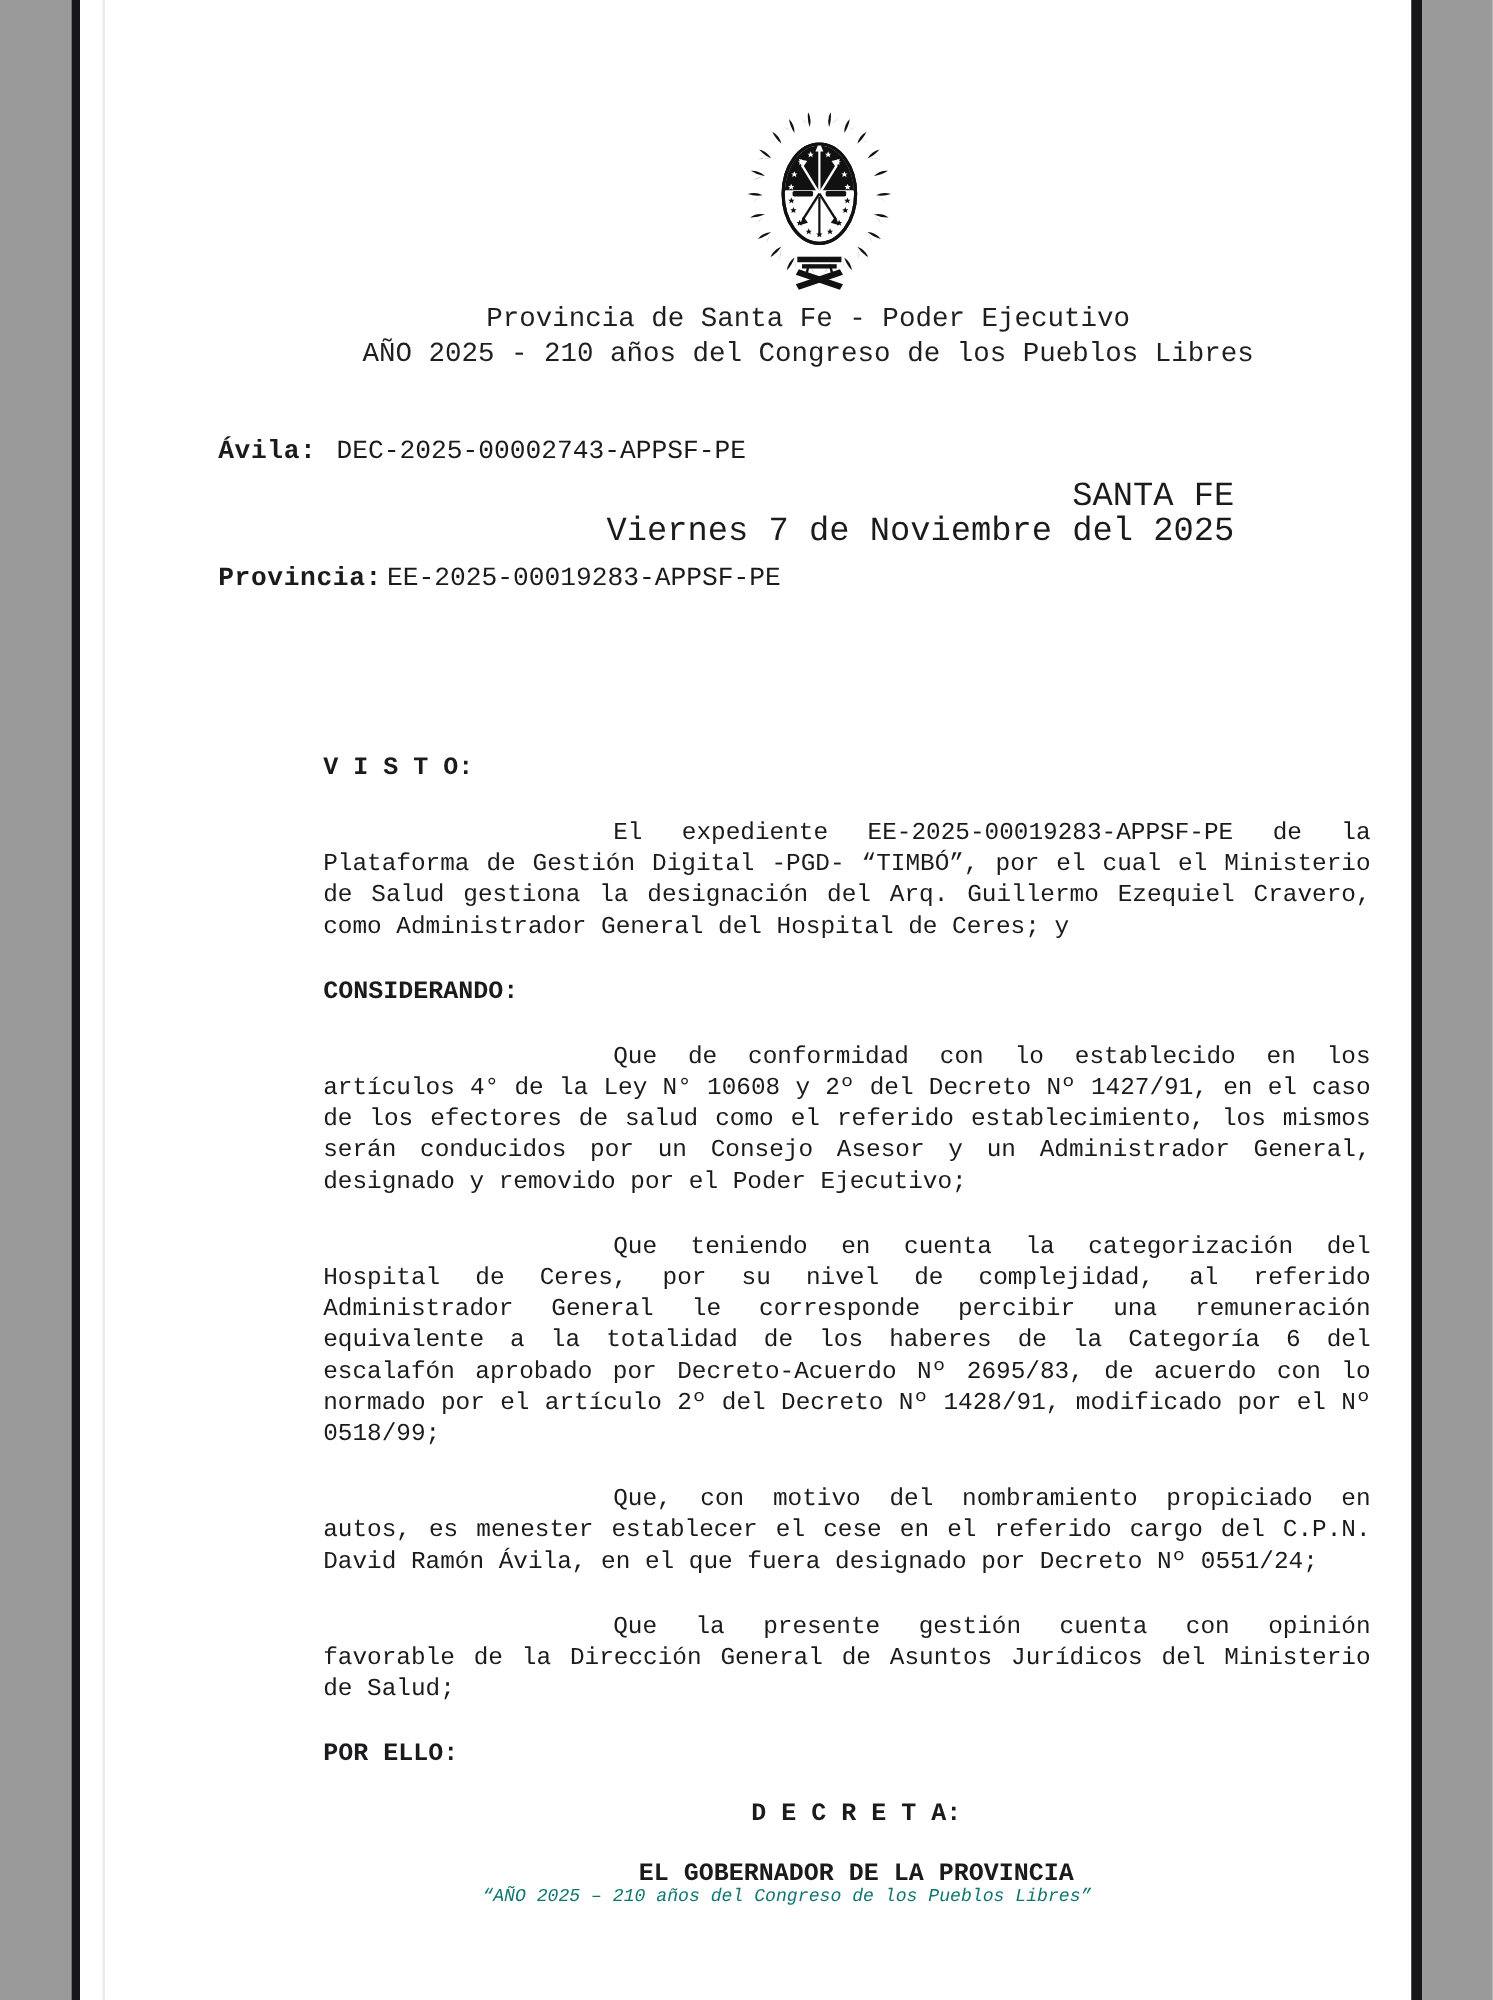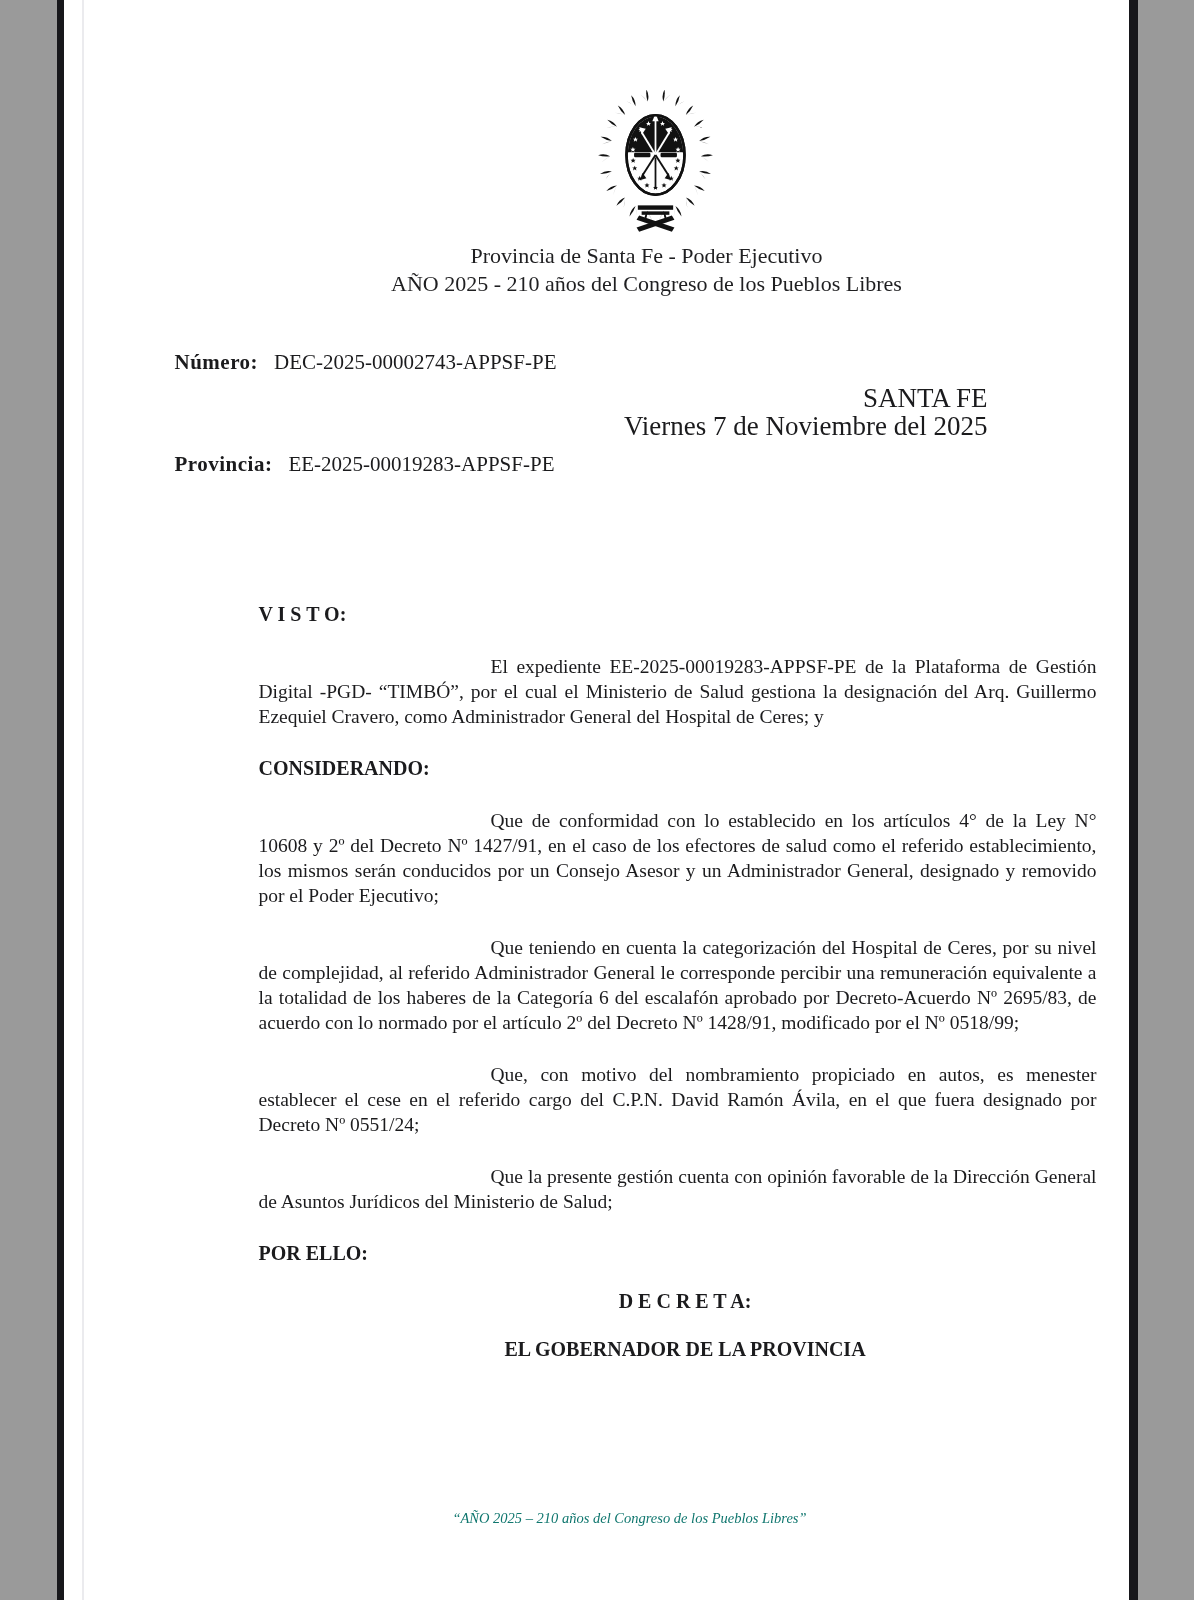"Provincia de Santa Fe -" .page { font-family: Liberation Serif, serif -> Liberation Mono, monospace }
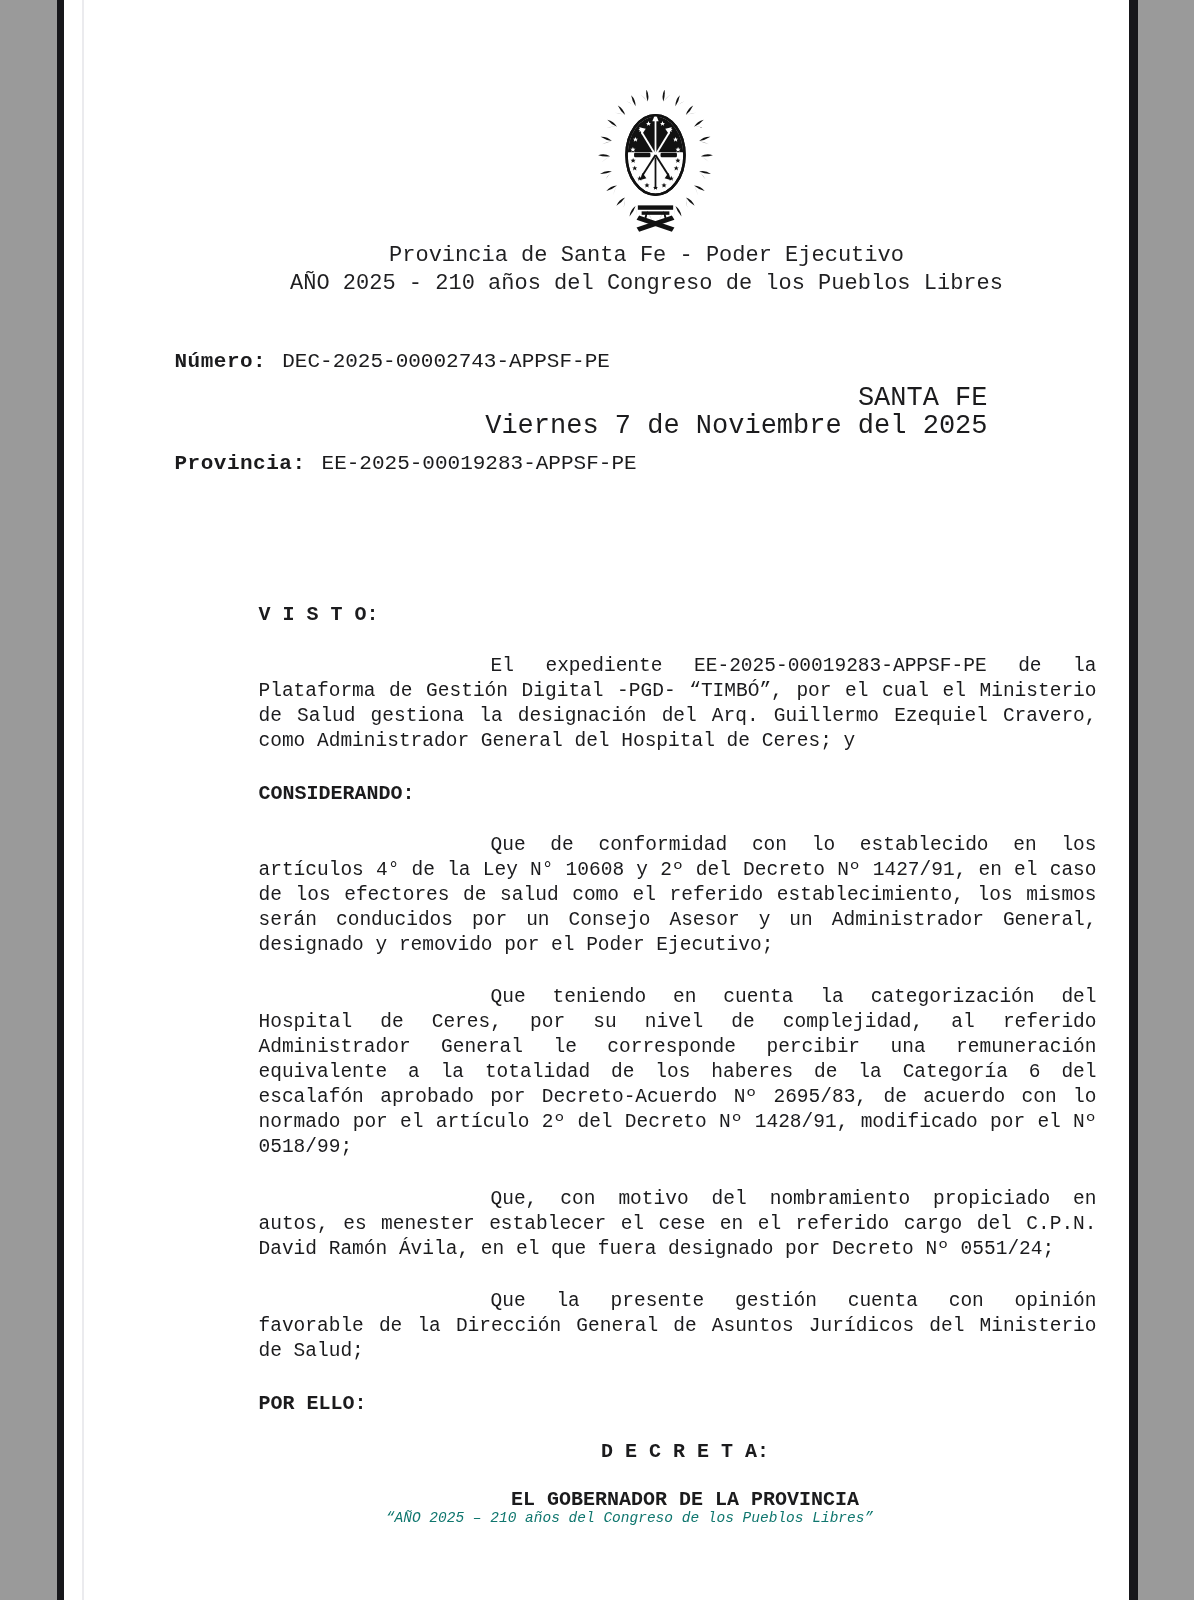"Número:" span.lbl { text: Número -> Ávila }
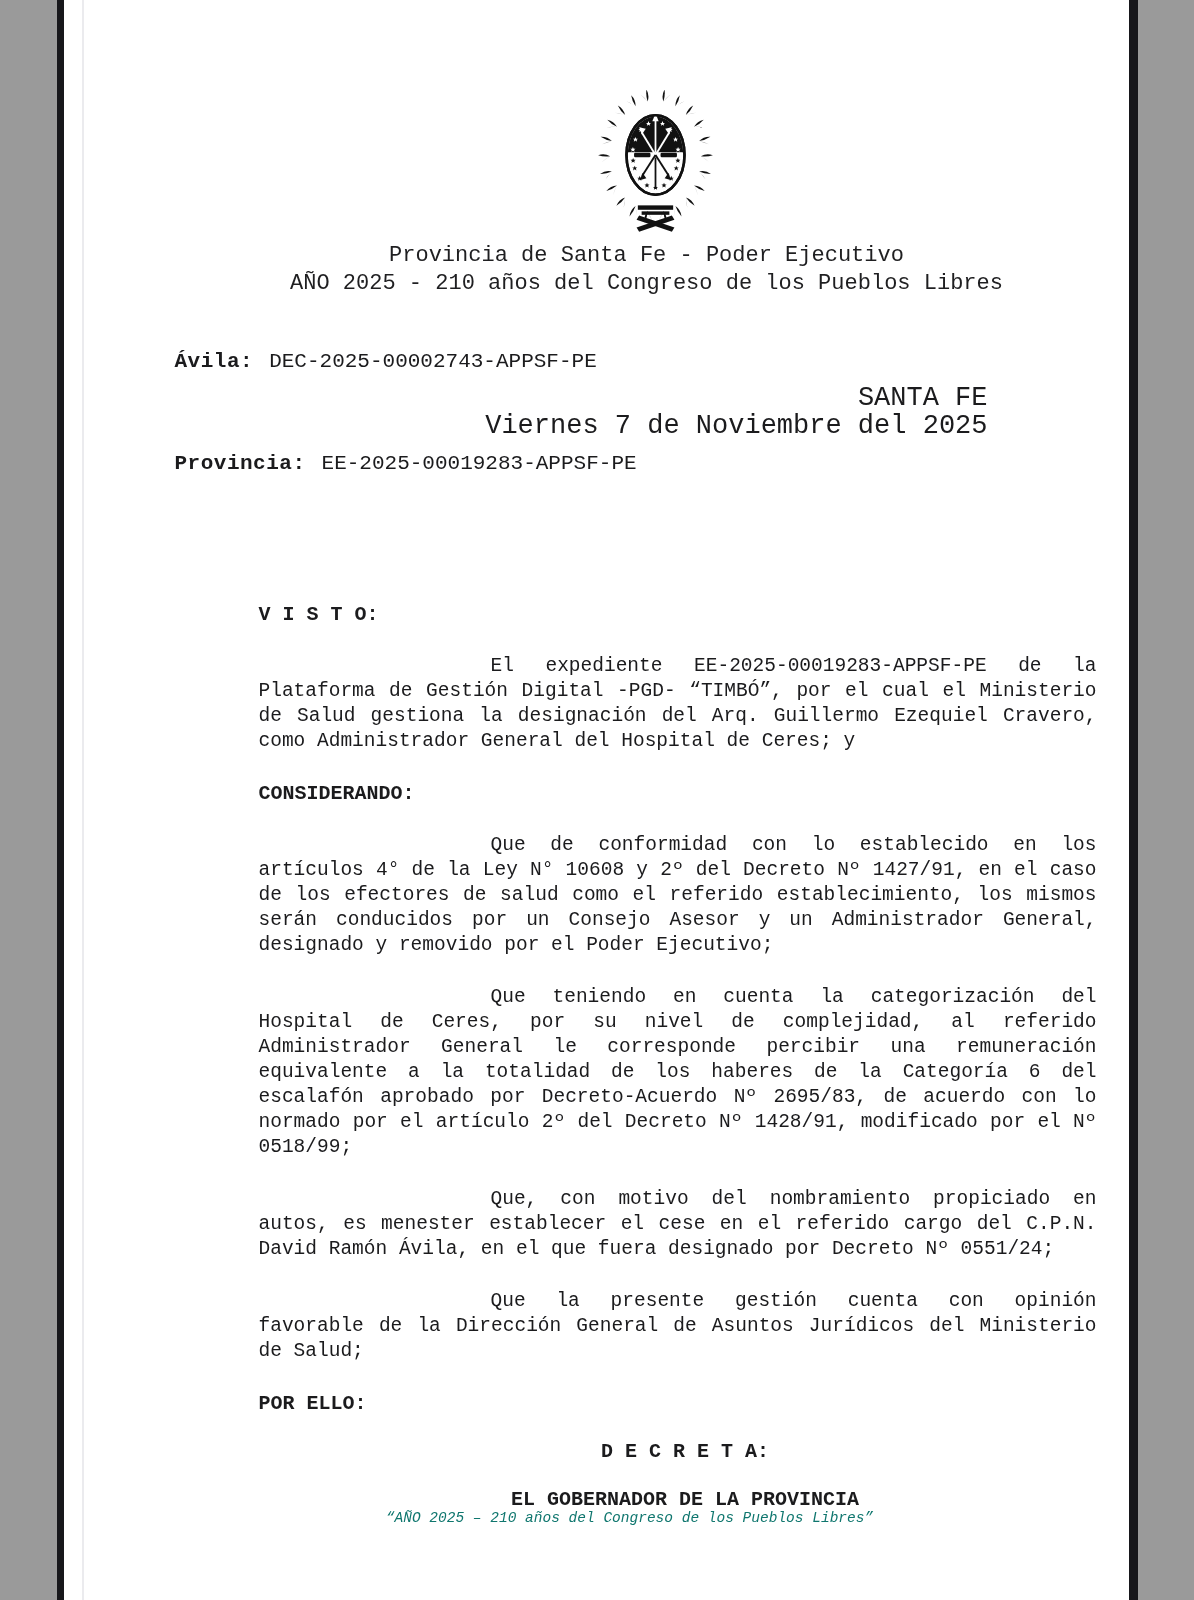"EE-2025-00019283-APPSF-PE" .referencia .val { margin-left: 16px -> 4px }
